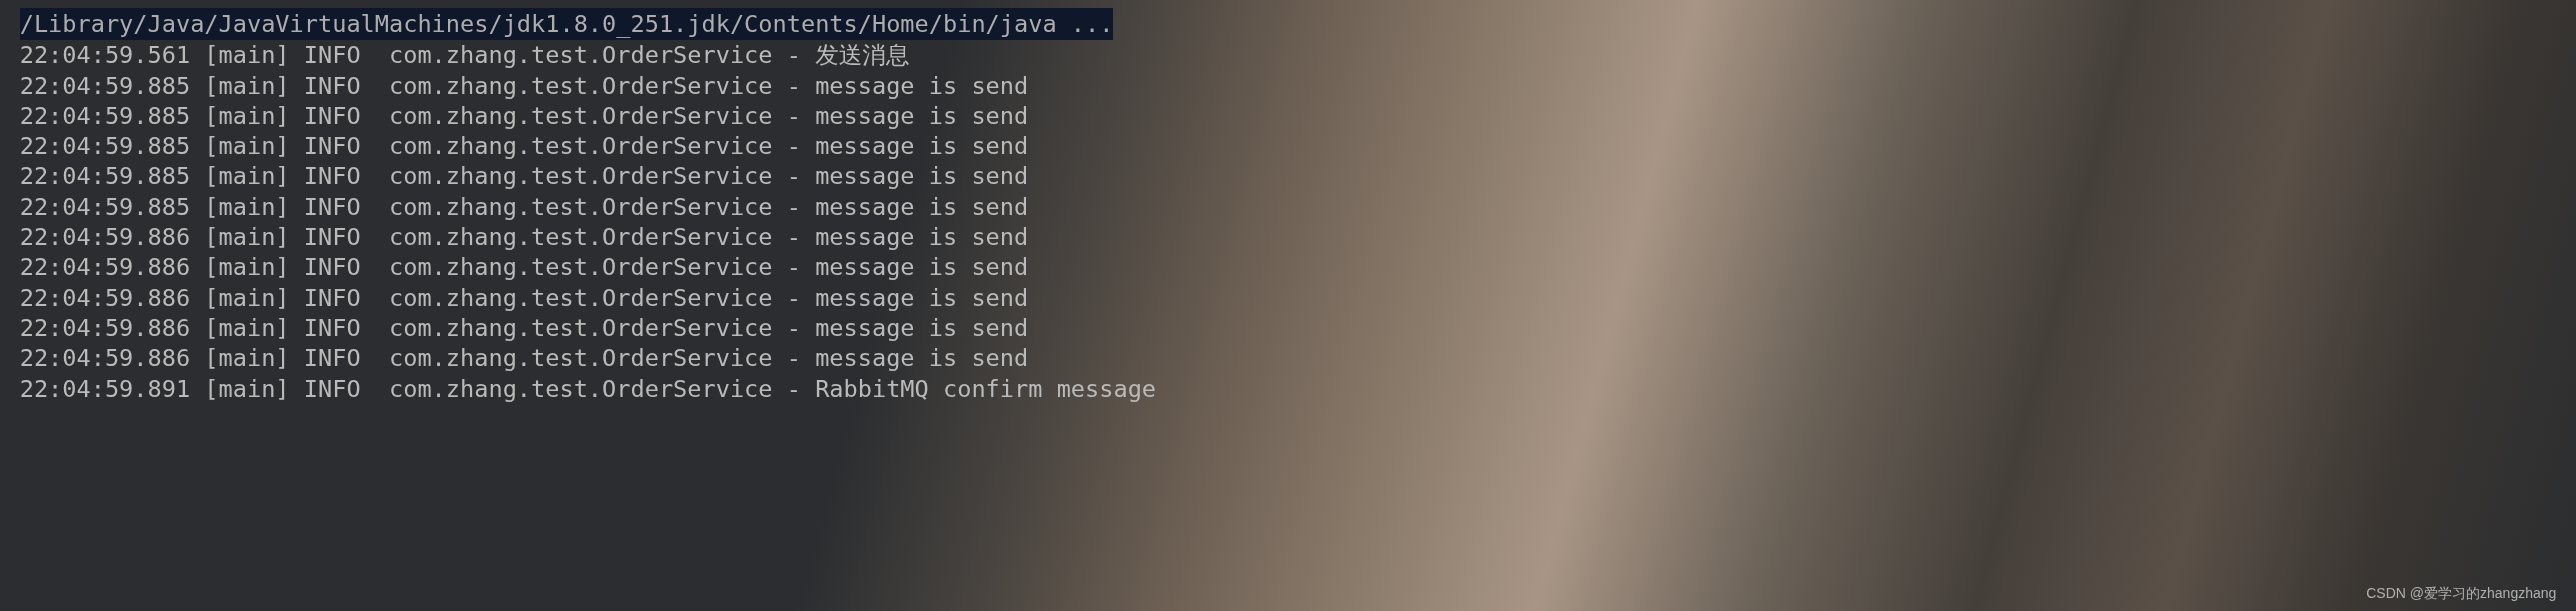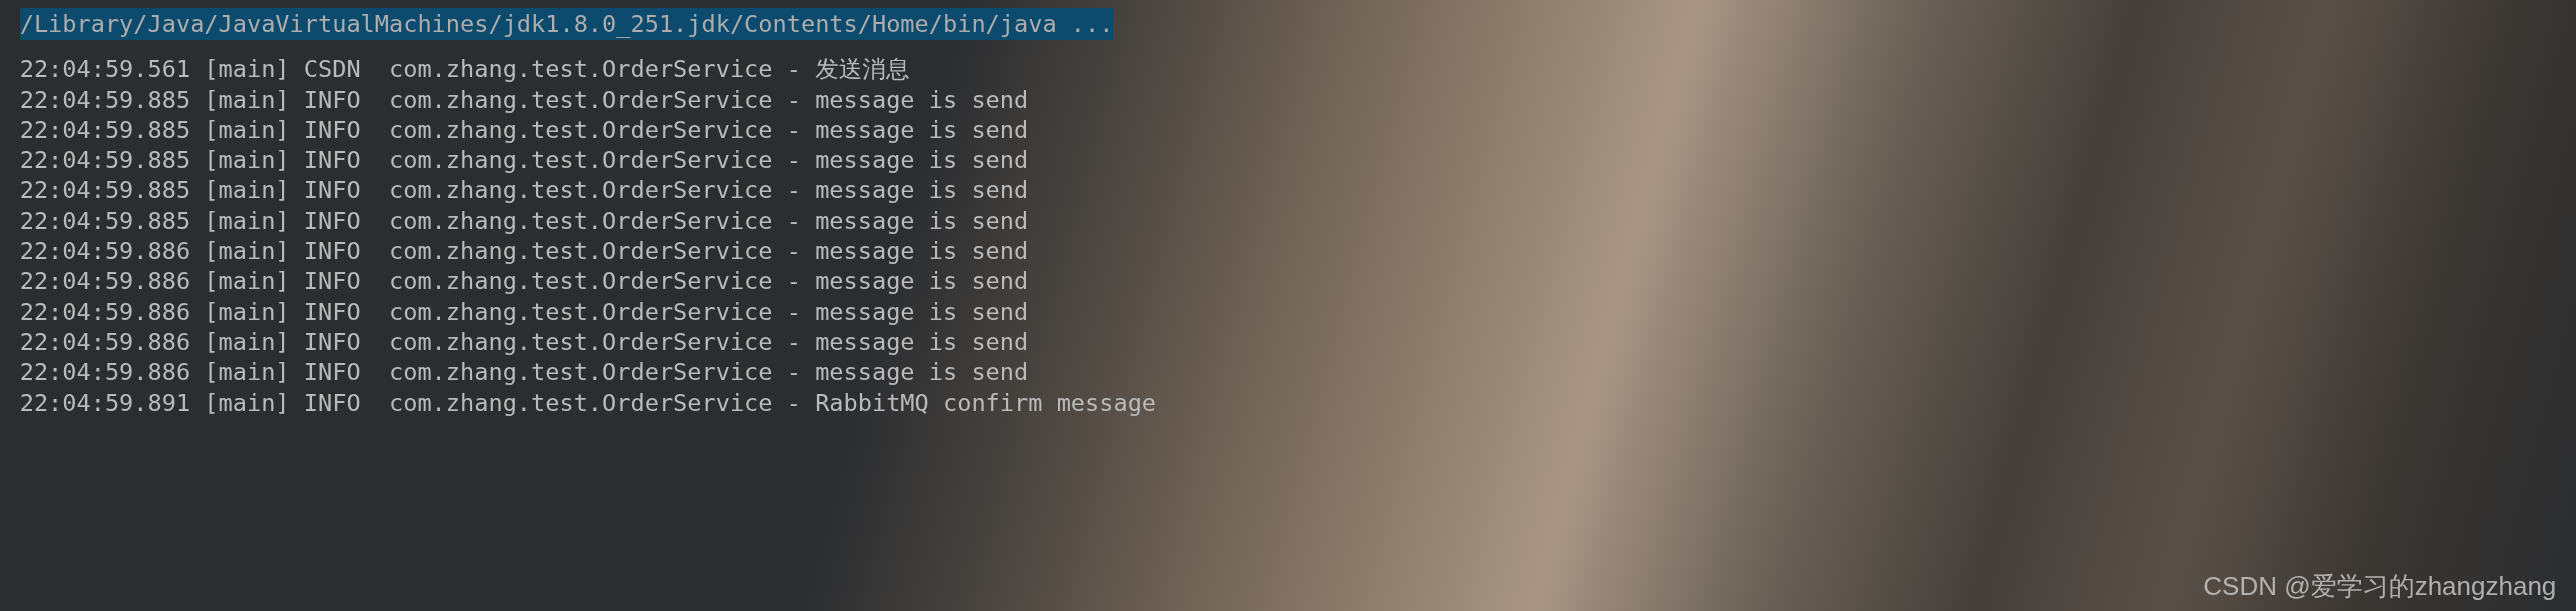"/Library/Java/JavaVirtualMachines/jdk1.8" .header-line { background: #0c4a6e -> #0f172a; margin-bottom: 14px -> 0 }
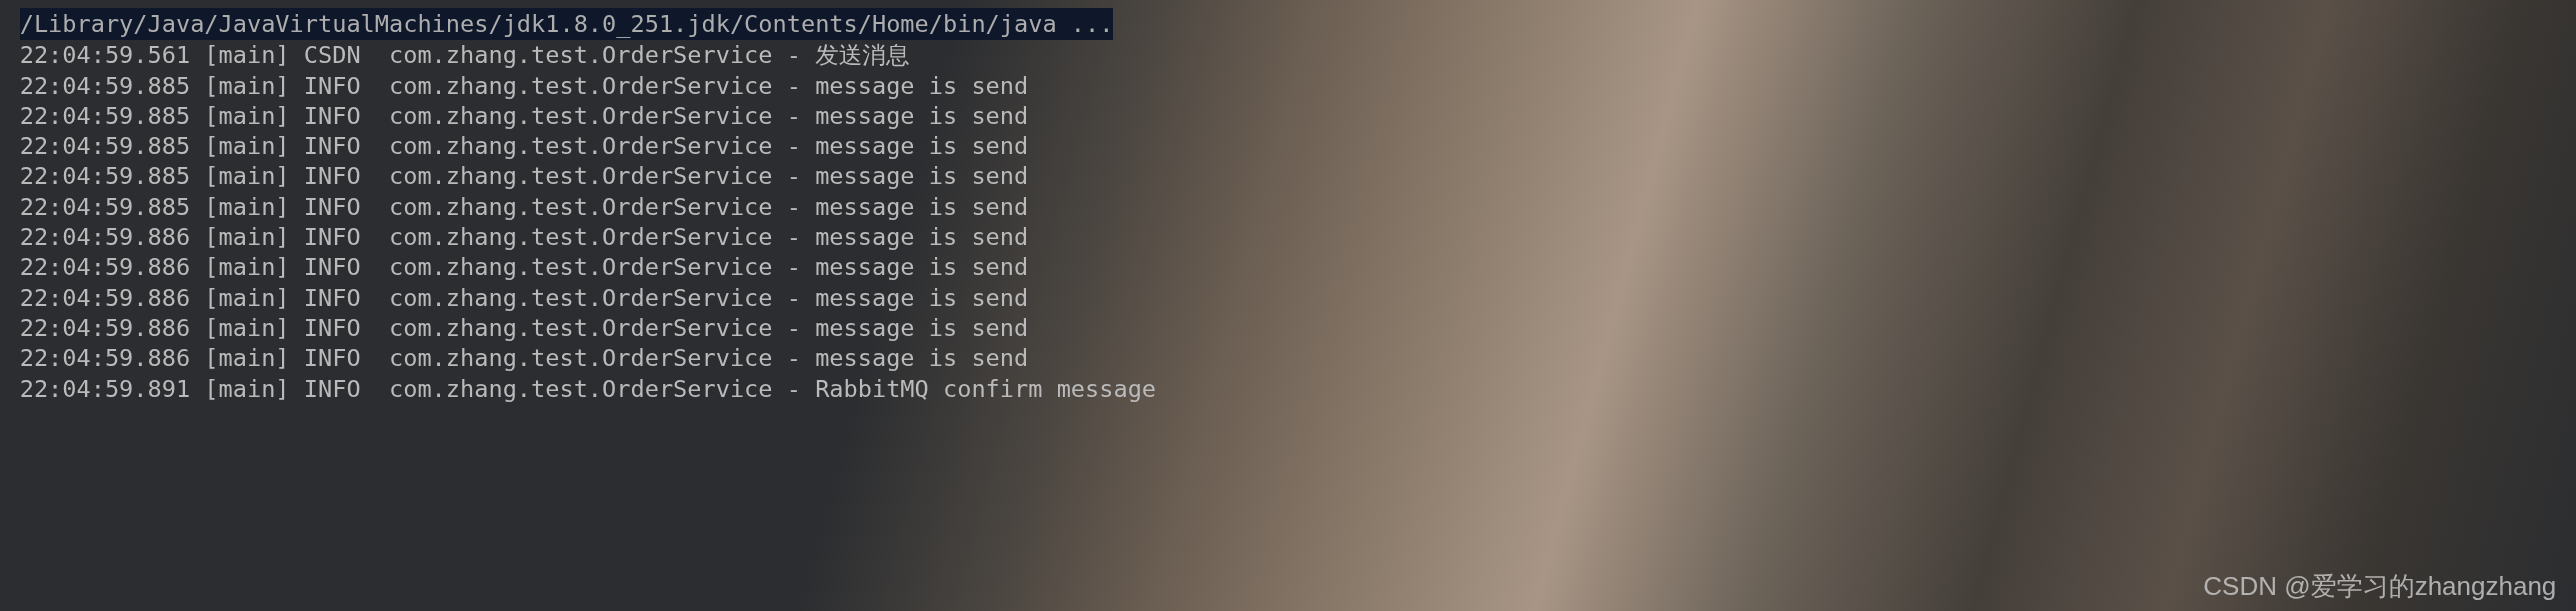"22:04:59.561 [main] CSDN" div.log-line { text: CSDN -> INFO }
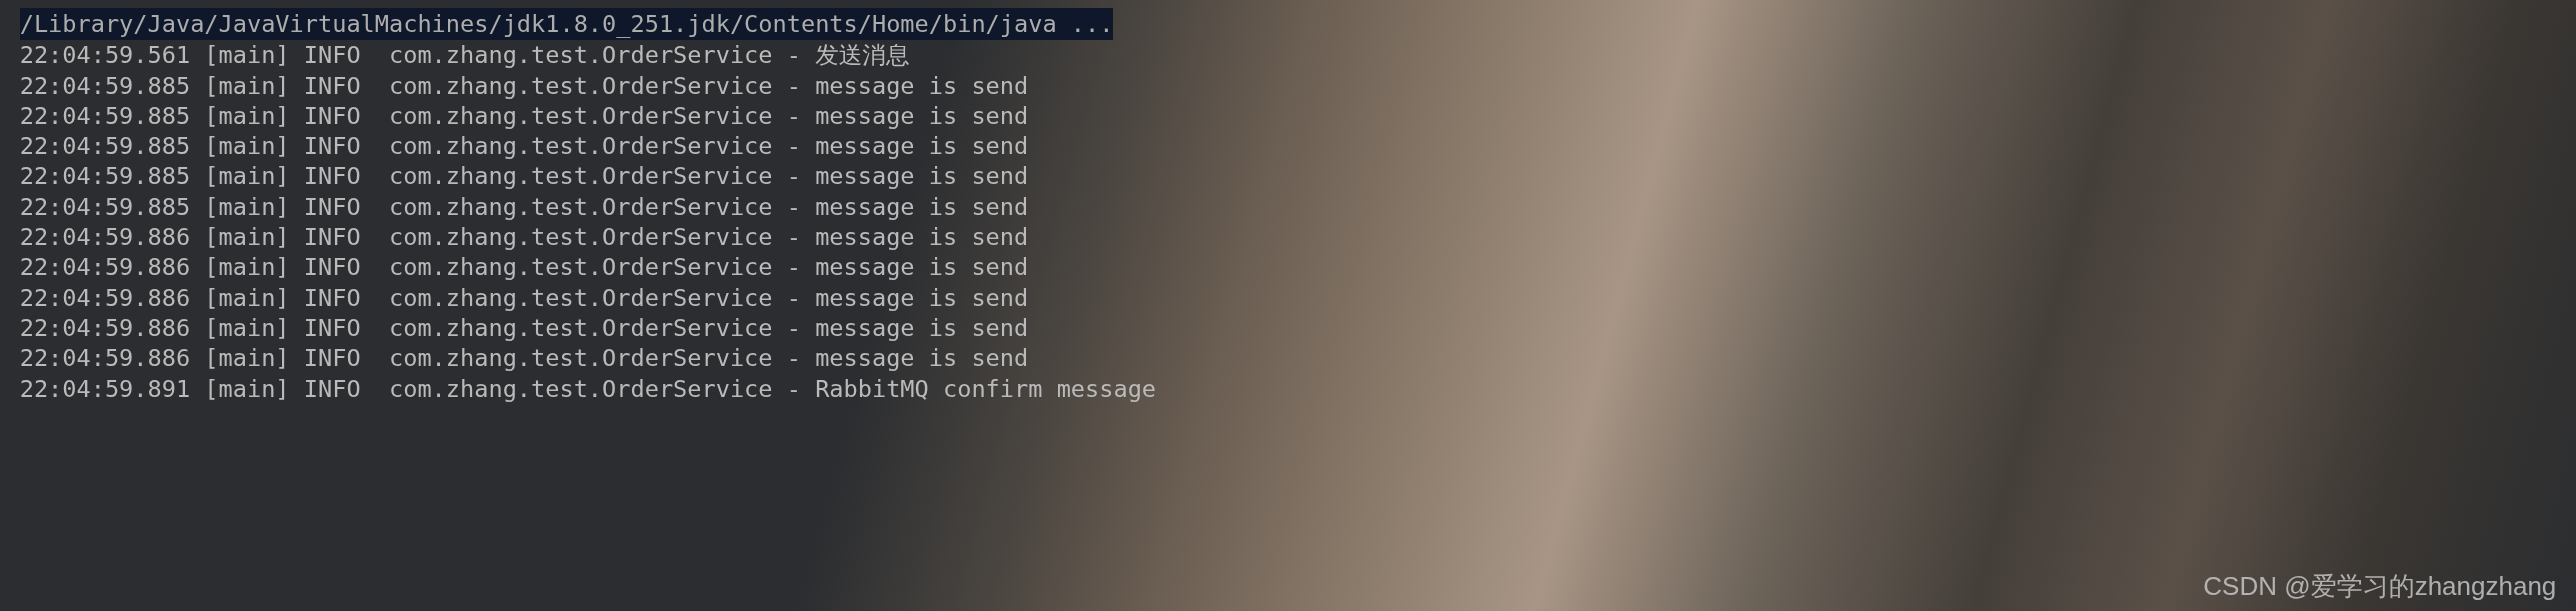"CSDN @爱学习的zhangzhang" .watermark { font-size: 26px -> 14px }
